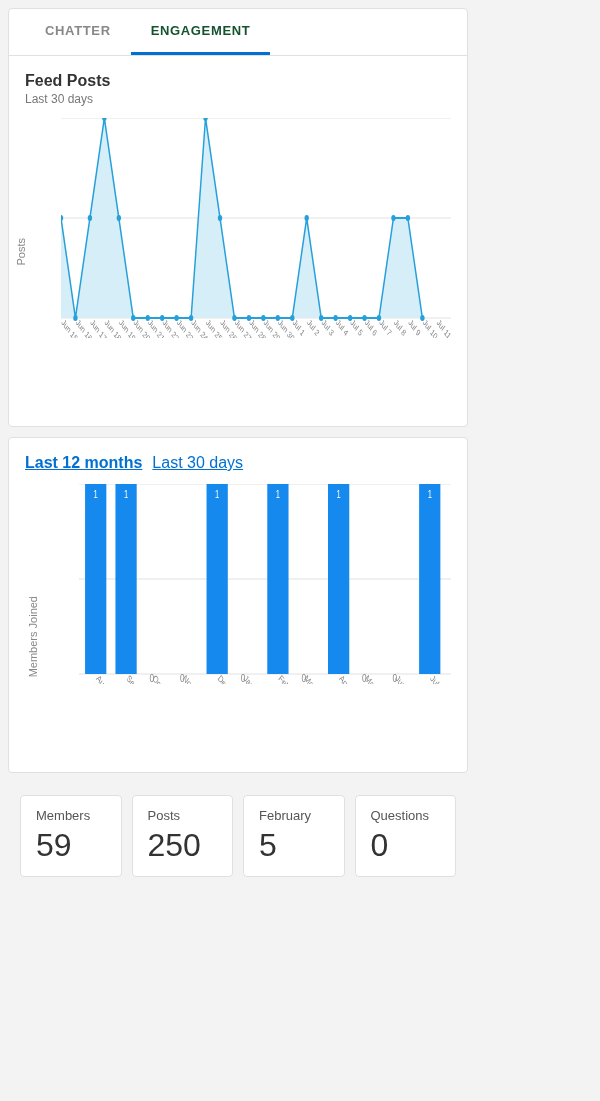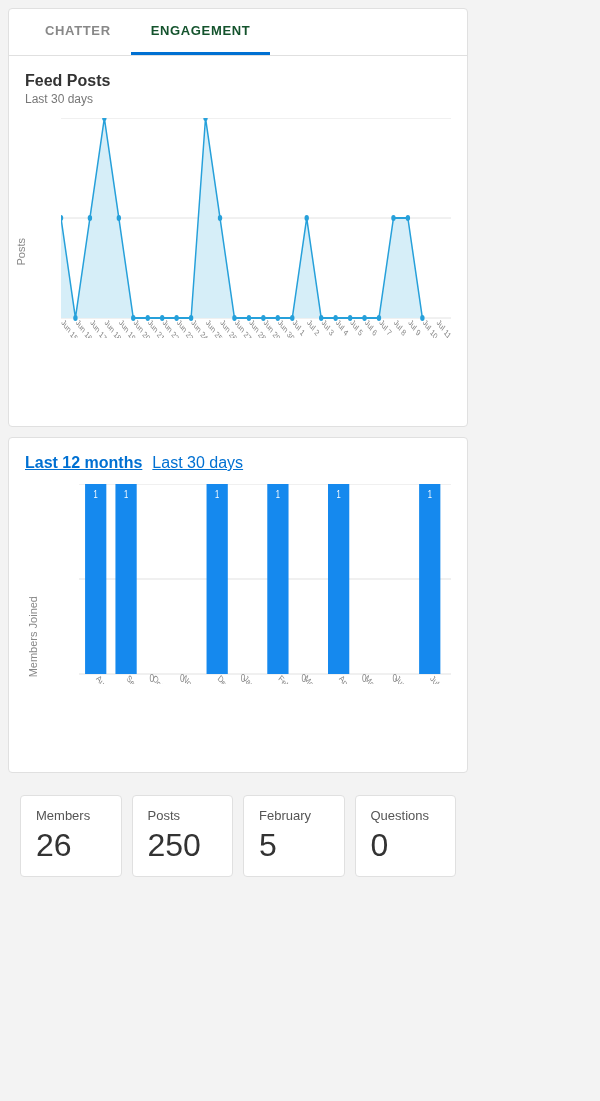"26" div.stat-value { text: 26 -> 59 }
